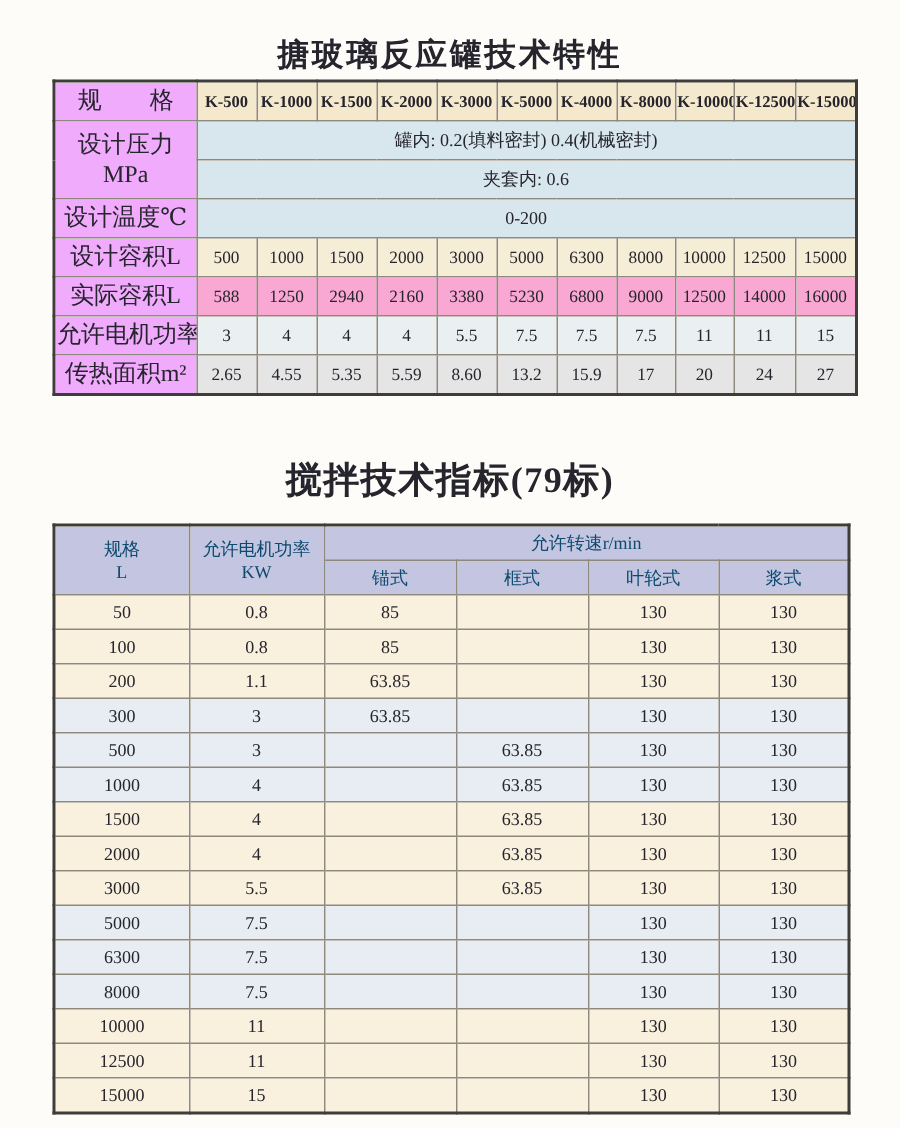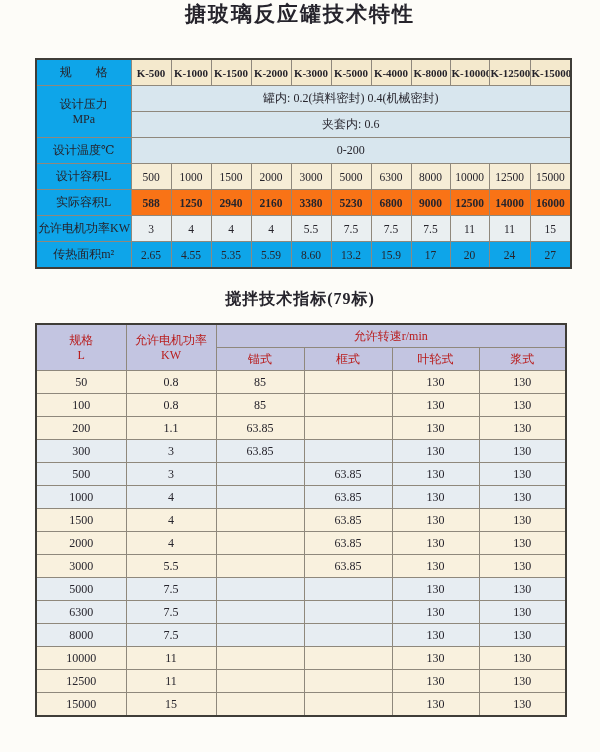"搪玻璃反应罐技术特性" #title1 { margin-bottom: 30px -> 3px; padding-top: none -> 22px }
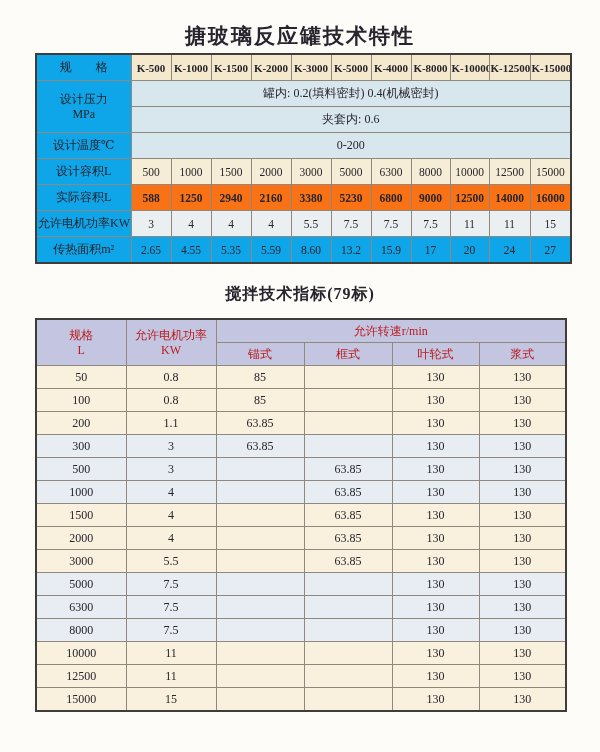"规 格" #table1 .lbl { background: #0ea5e9 -> #f0abfc; font-size: 12px -> 16px }
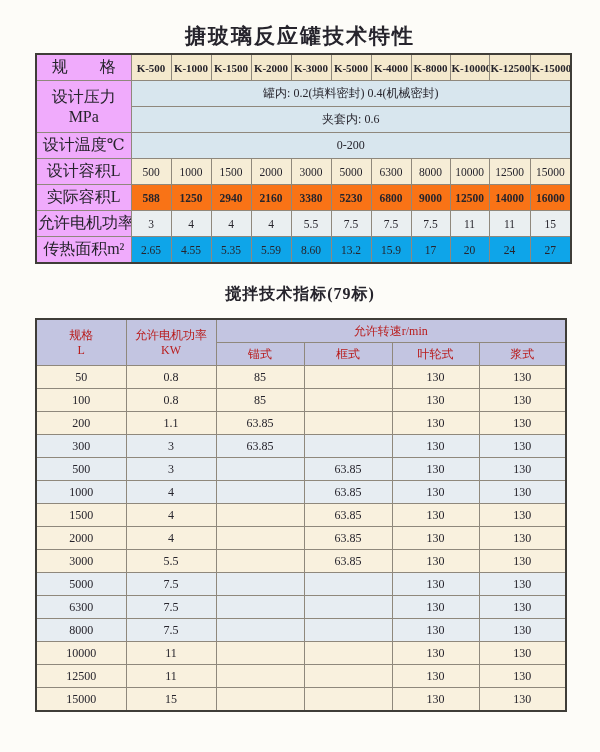"588" #table1 .r-actual td { background: #f97316 -> #f9a8d4; font-weight: bold -> none }
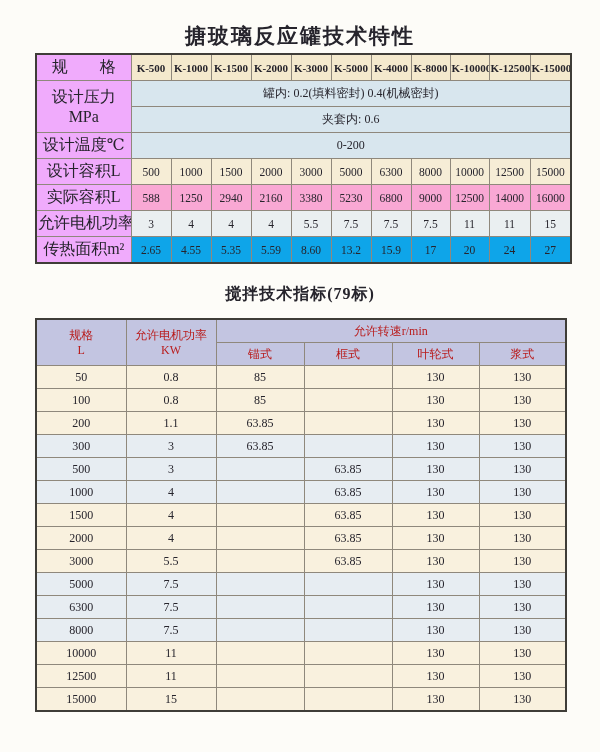"2.65" #table1 .r-heat td { background: #0ea5e9 -> #e5e5e5 }
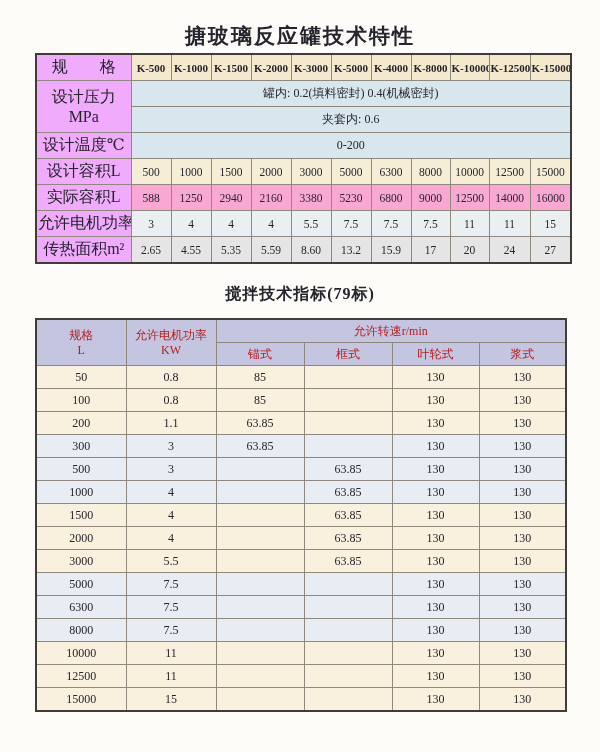"搅拌技术指标(79标)" #title2 { font-size: 16px -> 24px; margin-top: 20px -> 40px }
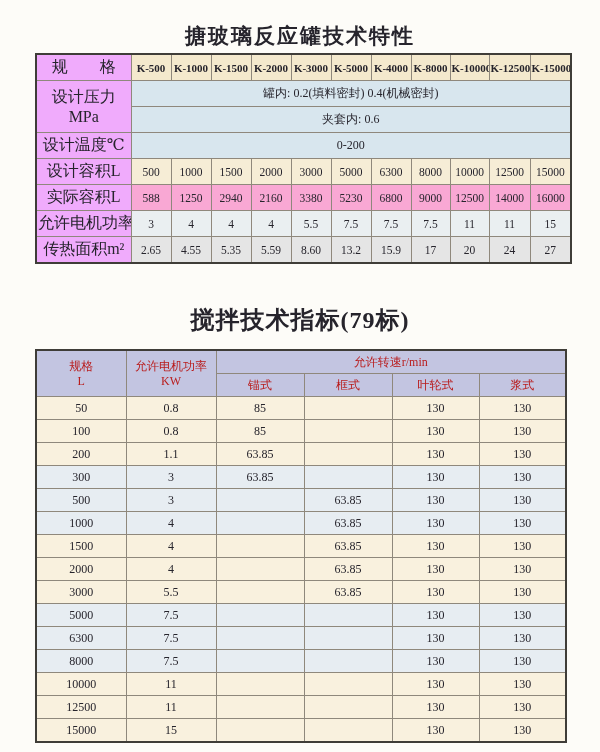"规格" #table2 th { color: #b91c1c -> #0c4a6e }
